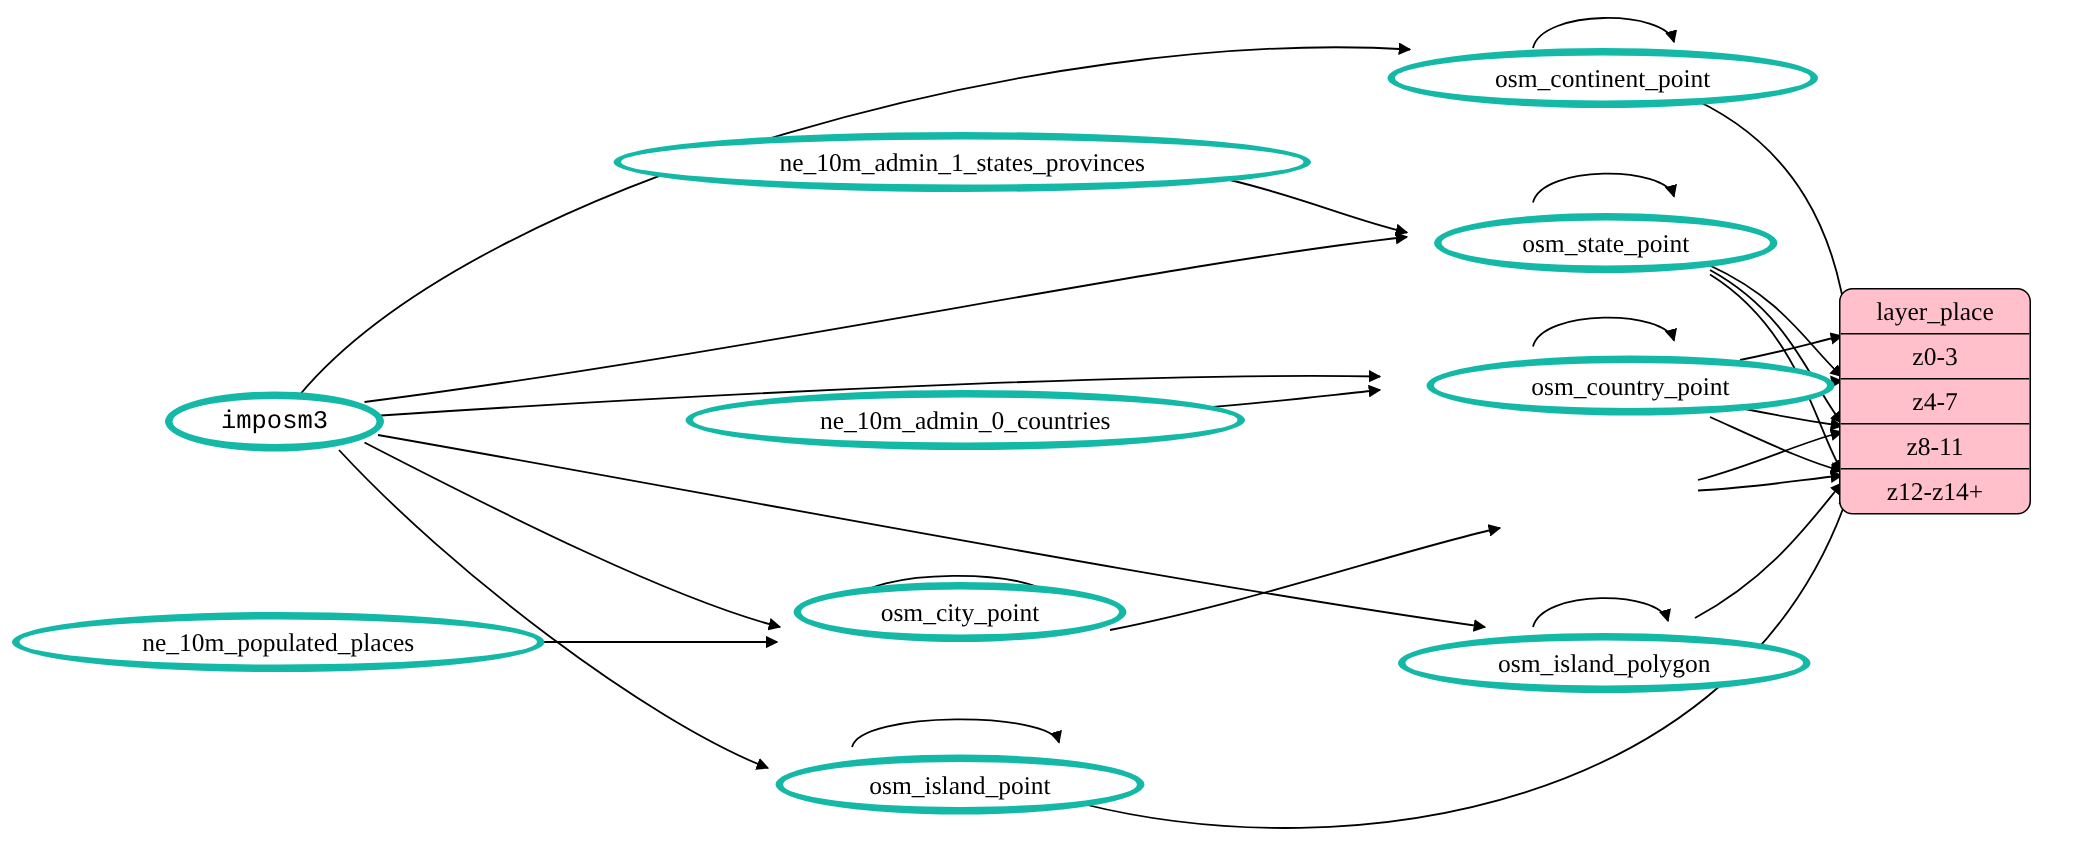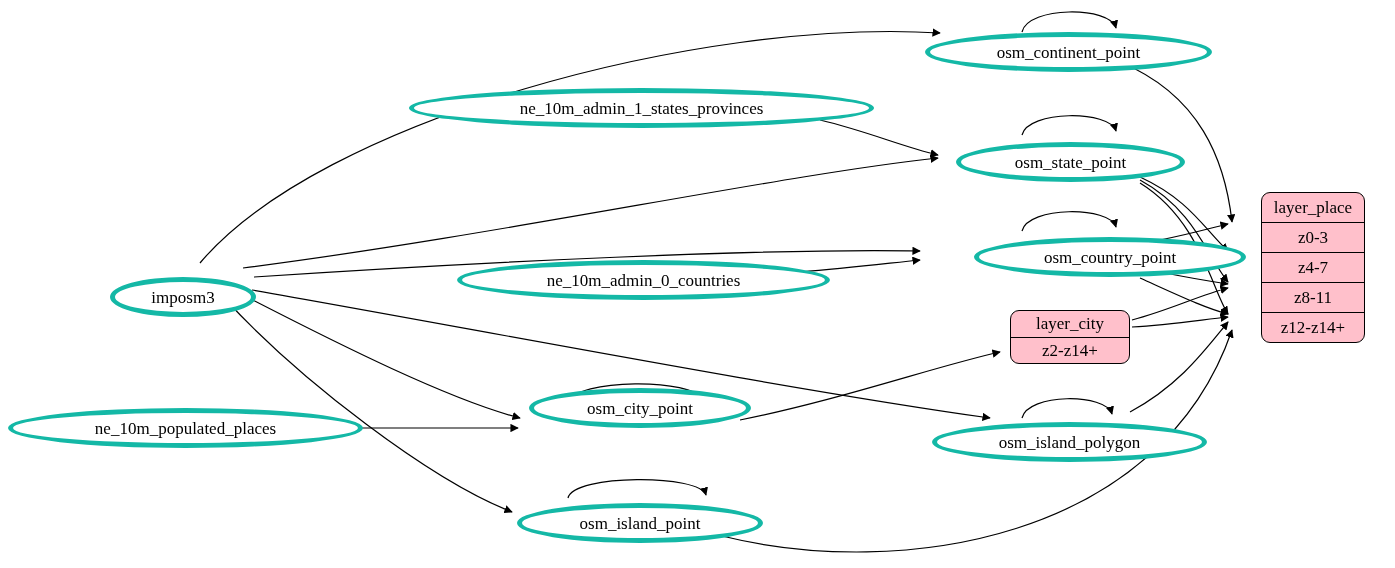"layer_place" div.node { left: 1261px -> 1226px; width: 104px -> 128px }
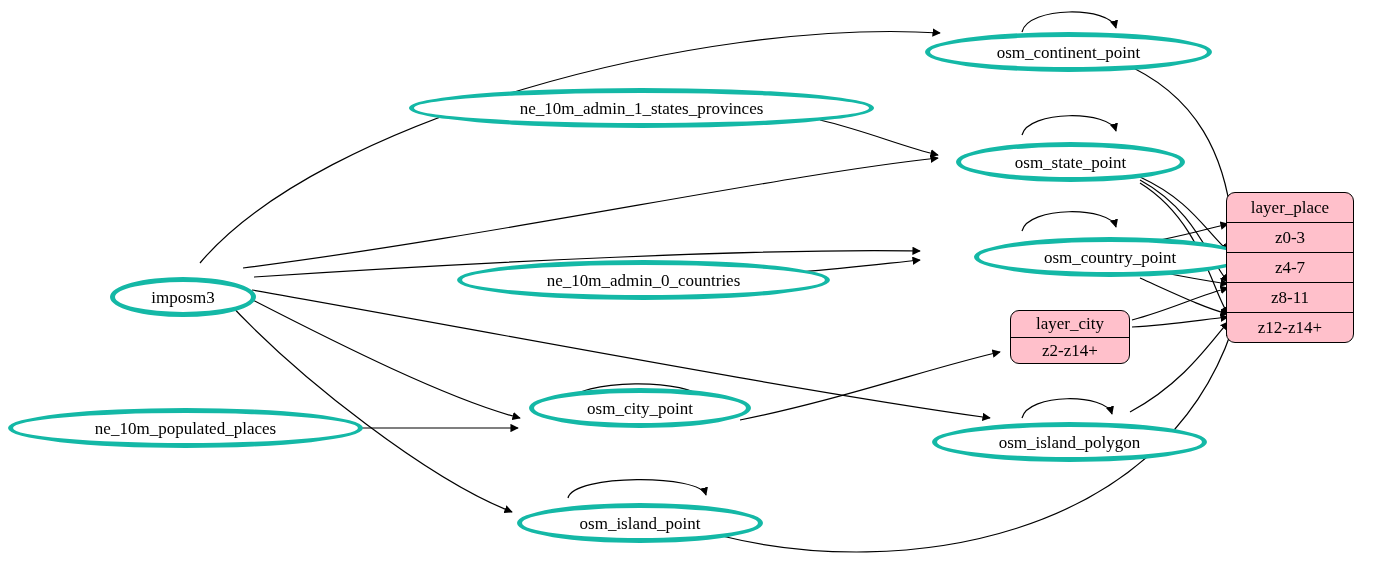"osm_country_point" div.node { left: 974px -> 951px }
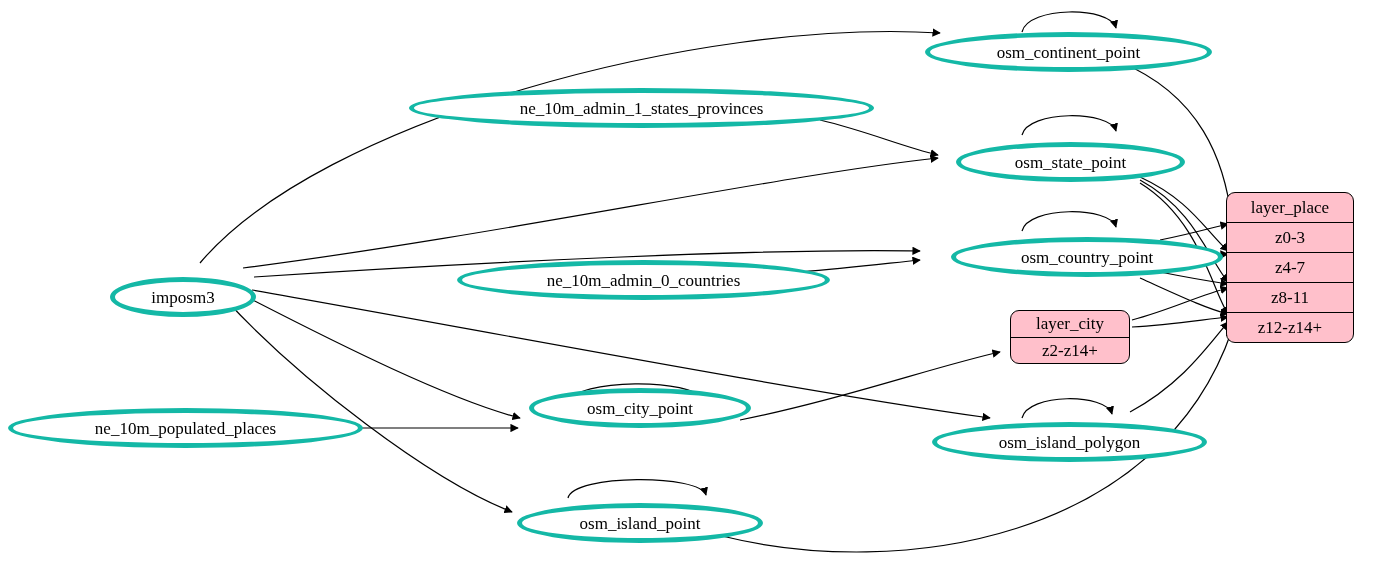"imposm3" div.node { font-family: none -> Liberation Mono, monospace; top: 277px -> 261px }
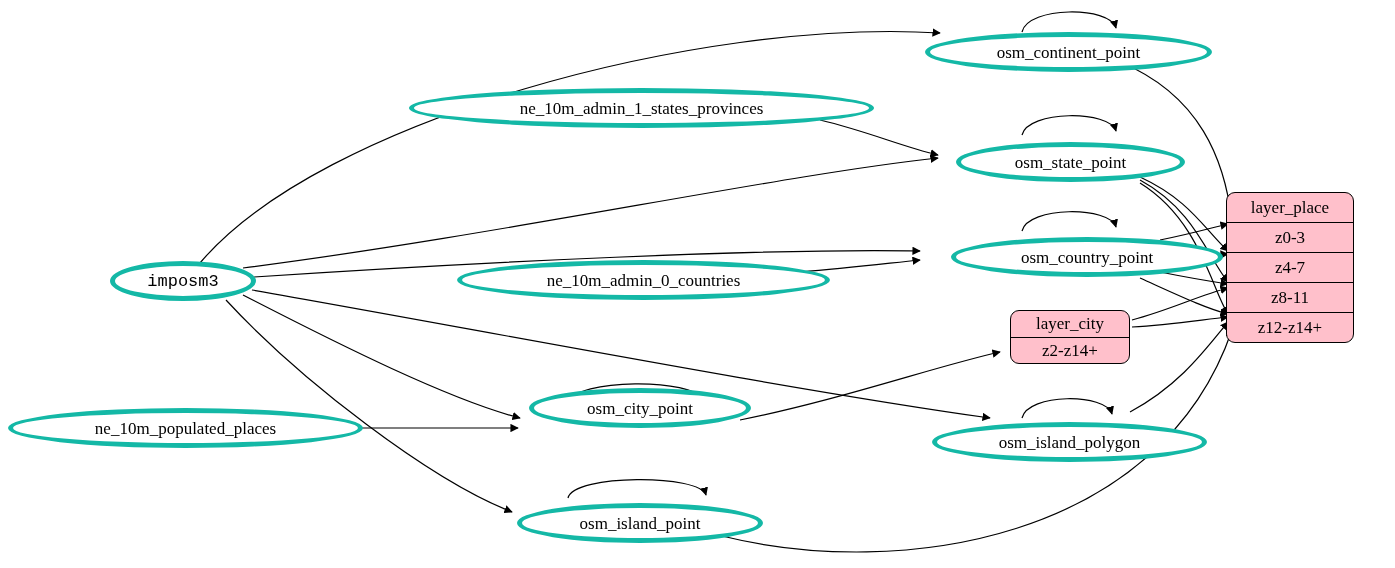"layer_city" div.node { html: <div> <div>layer_city</div> <div>z2-z14+</div> </div> -> none }
